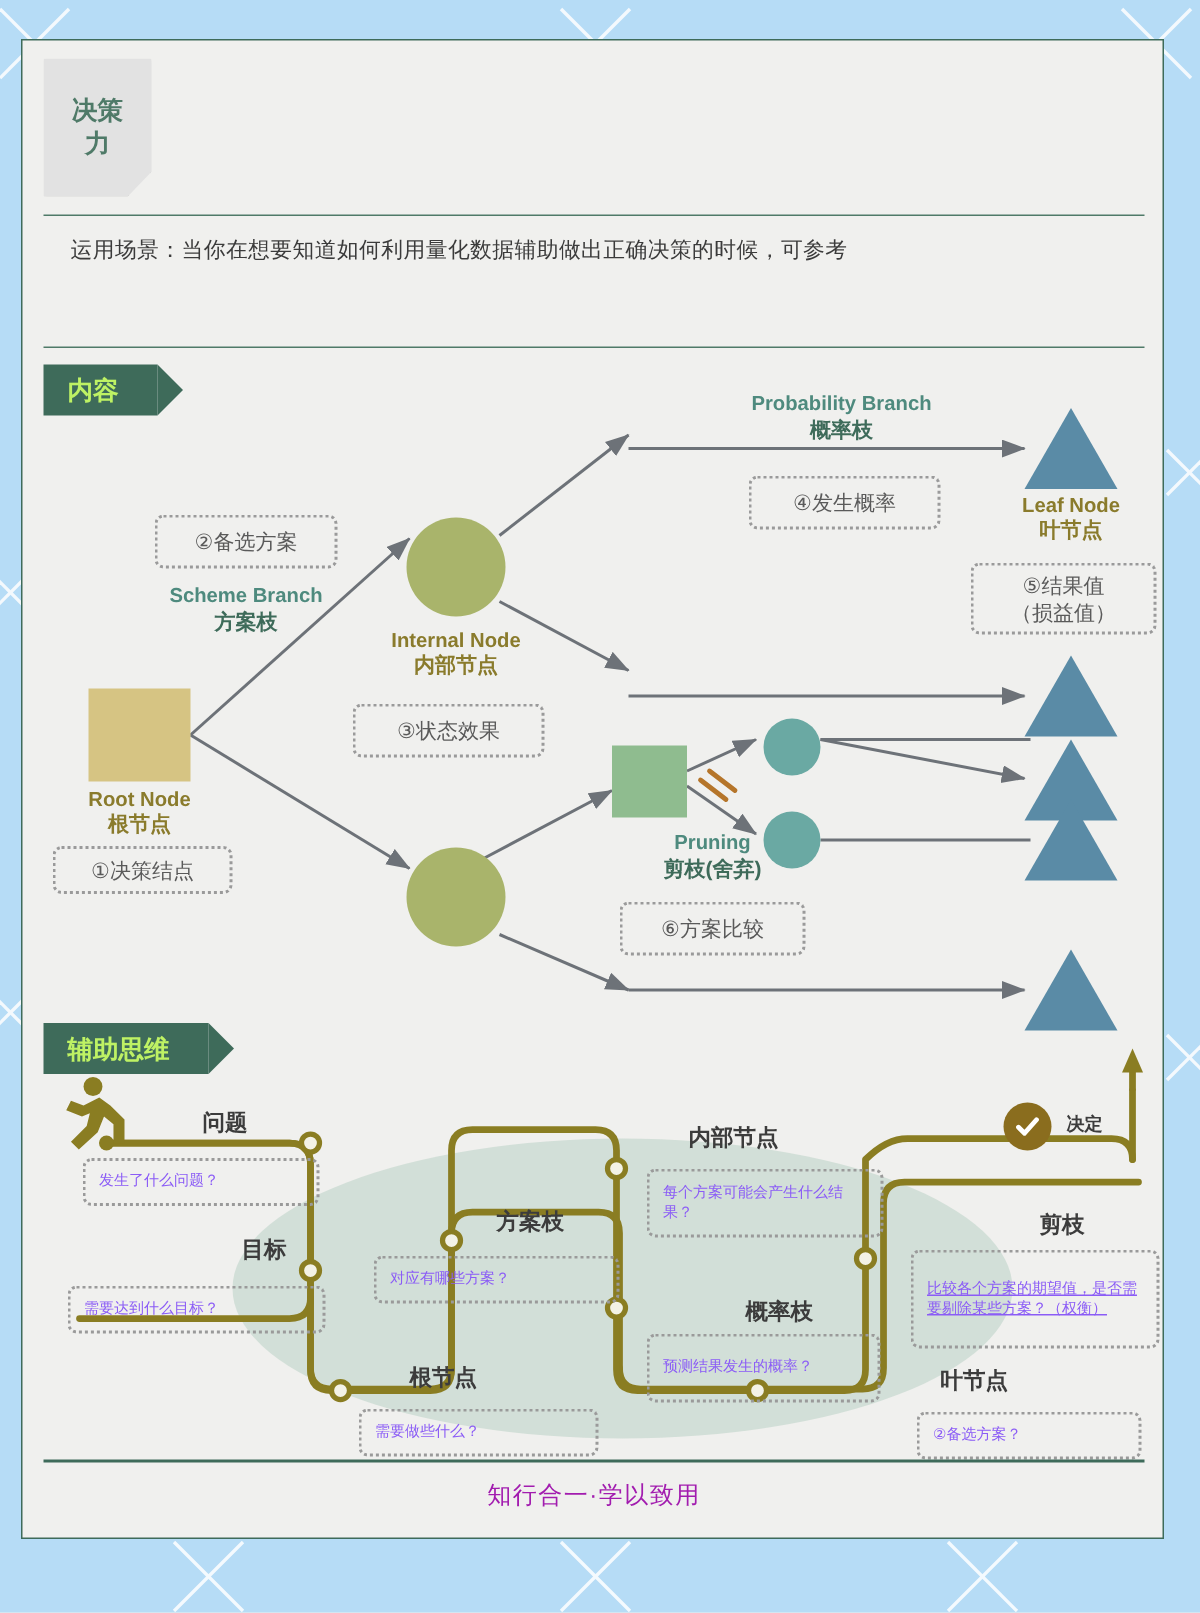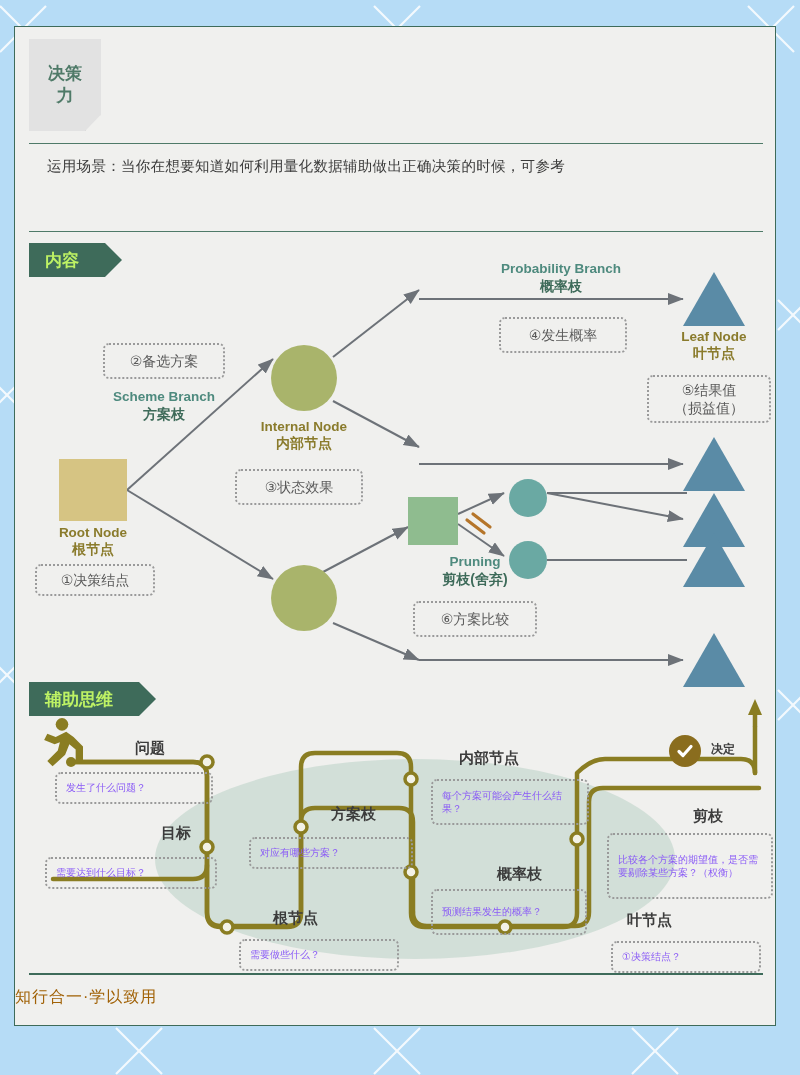"比较各个方案的期望值，是否需要剔除某些方案？（权衡）" div.flow-box { text-decoration: none -> underline }
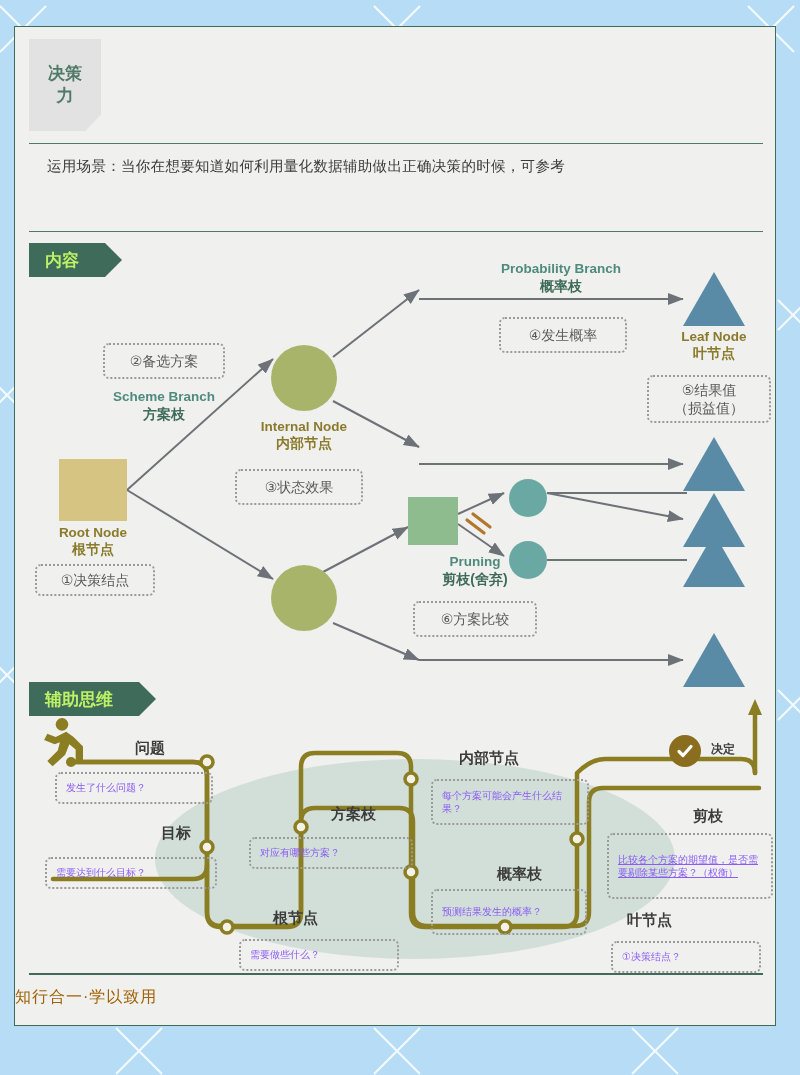"①决策结点？" div.flow-box { text: ①决策结点 -> ②备选方案 }
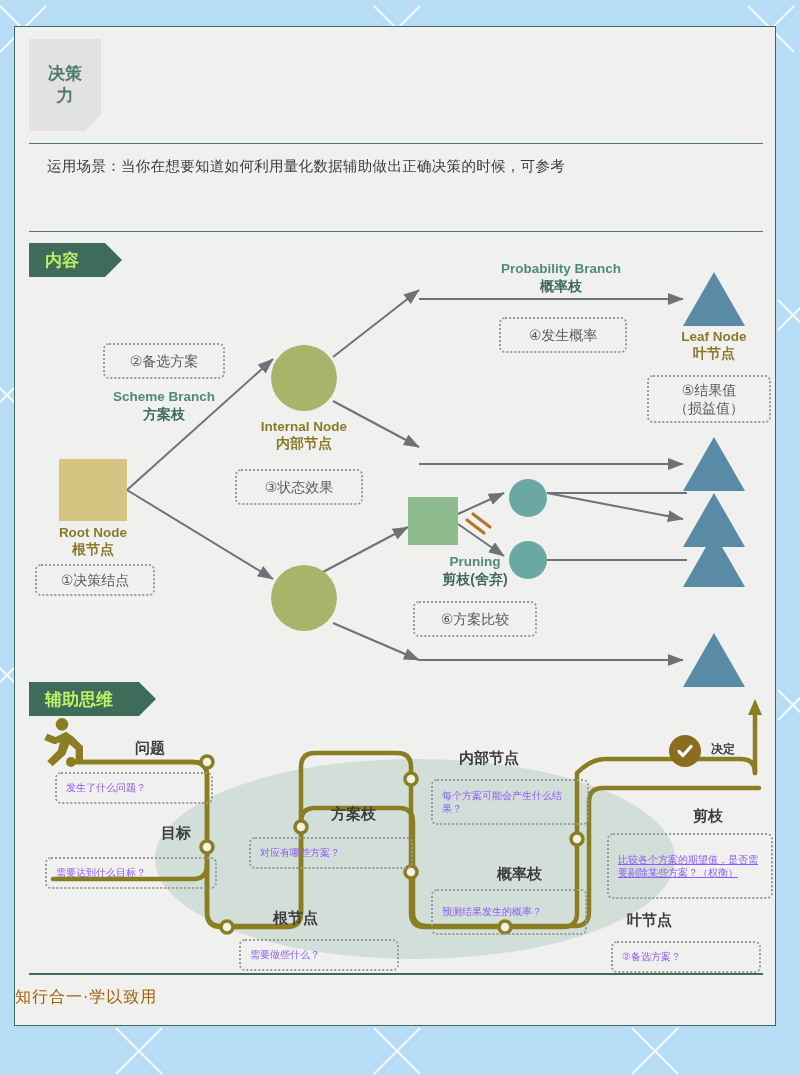"知行合一·学以致用" .footer { color: #a16207 -> #a21caf; text-align: none -> center }
